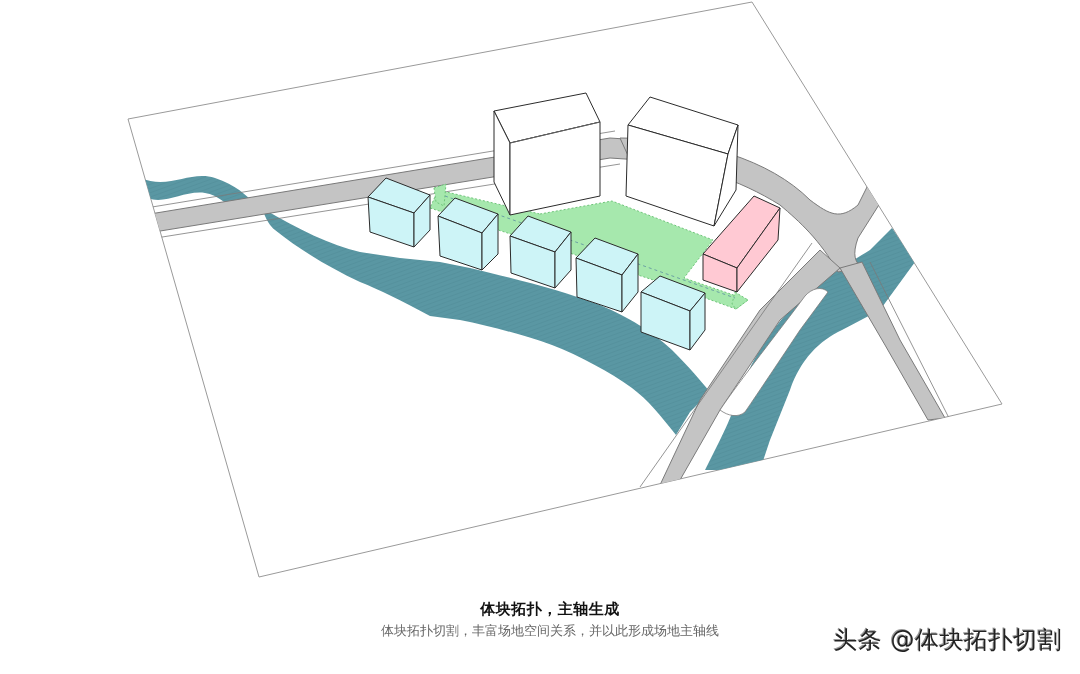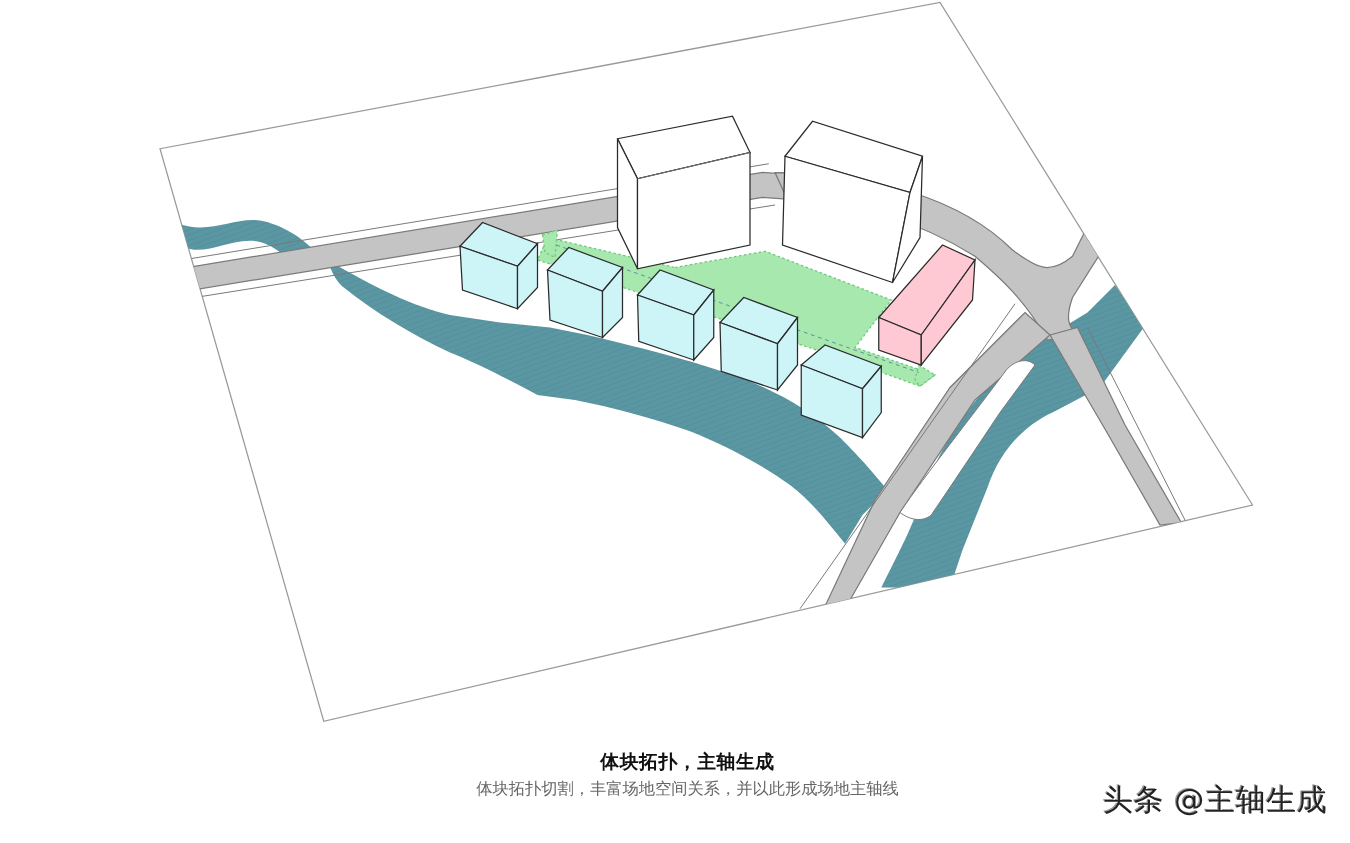"头条 @主轴生成" div.watermark { text: @主轴生成 -> @体块拓扑切割 }
